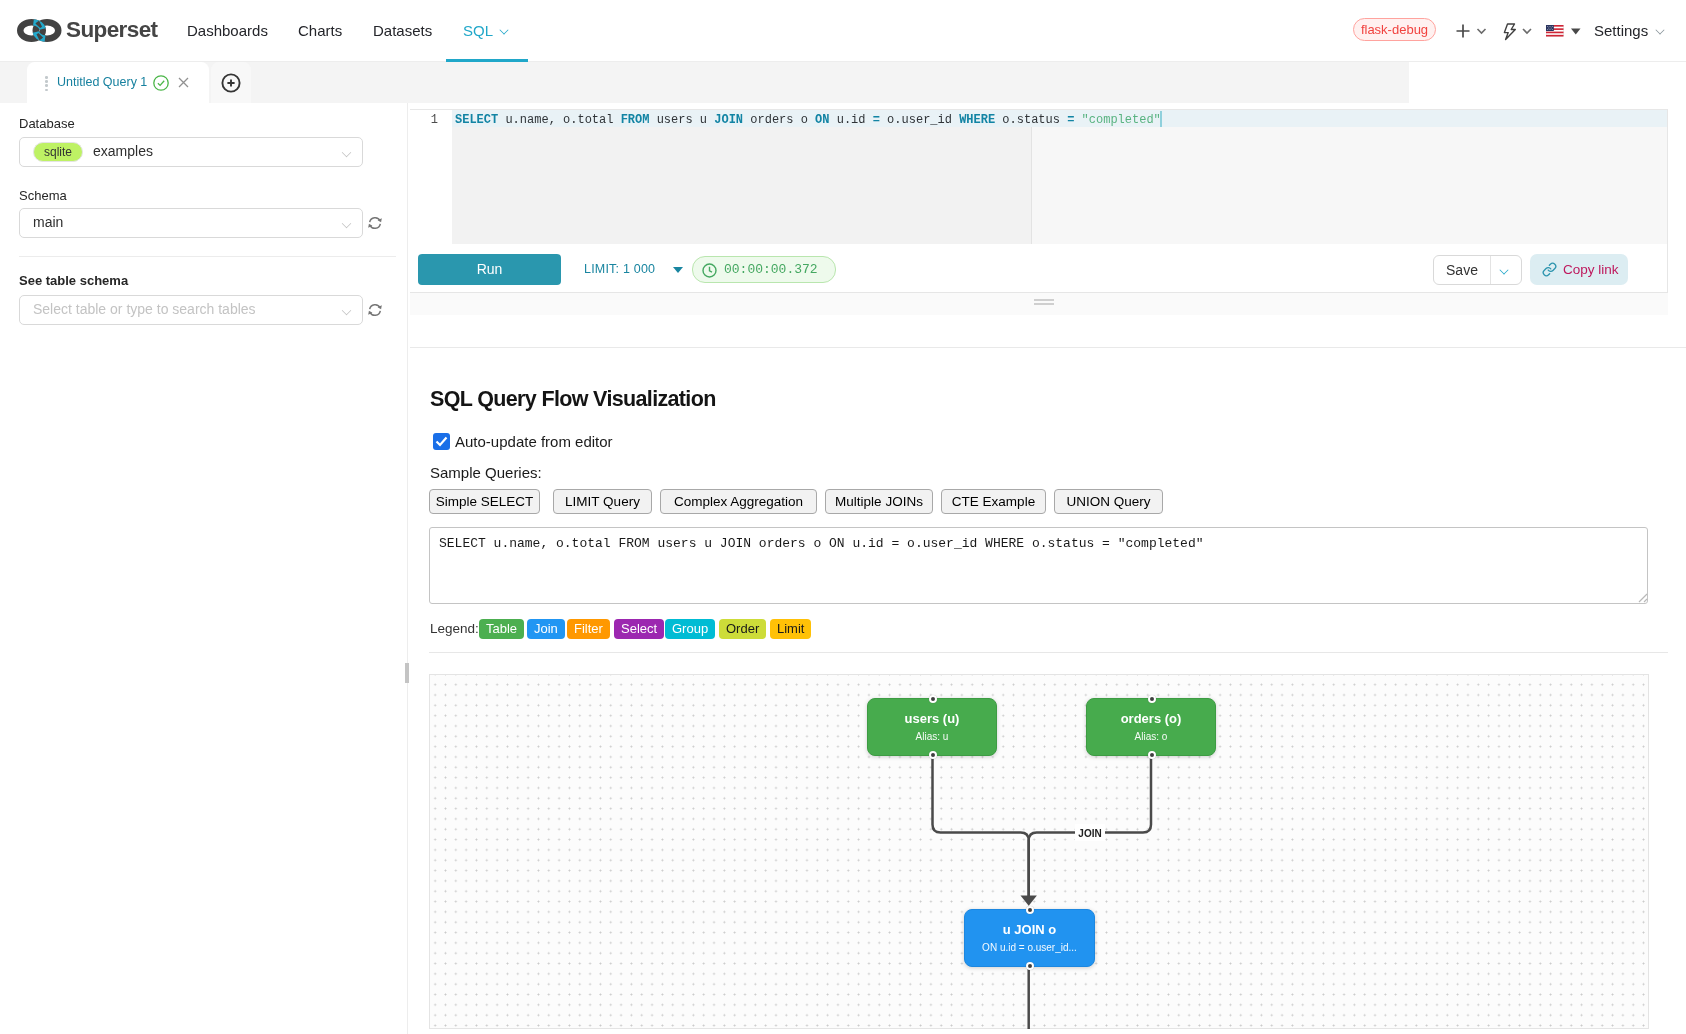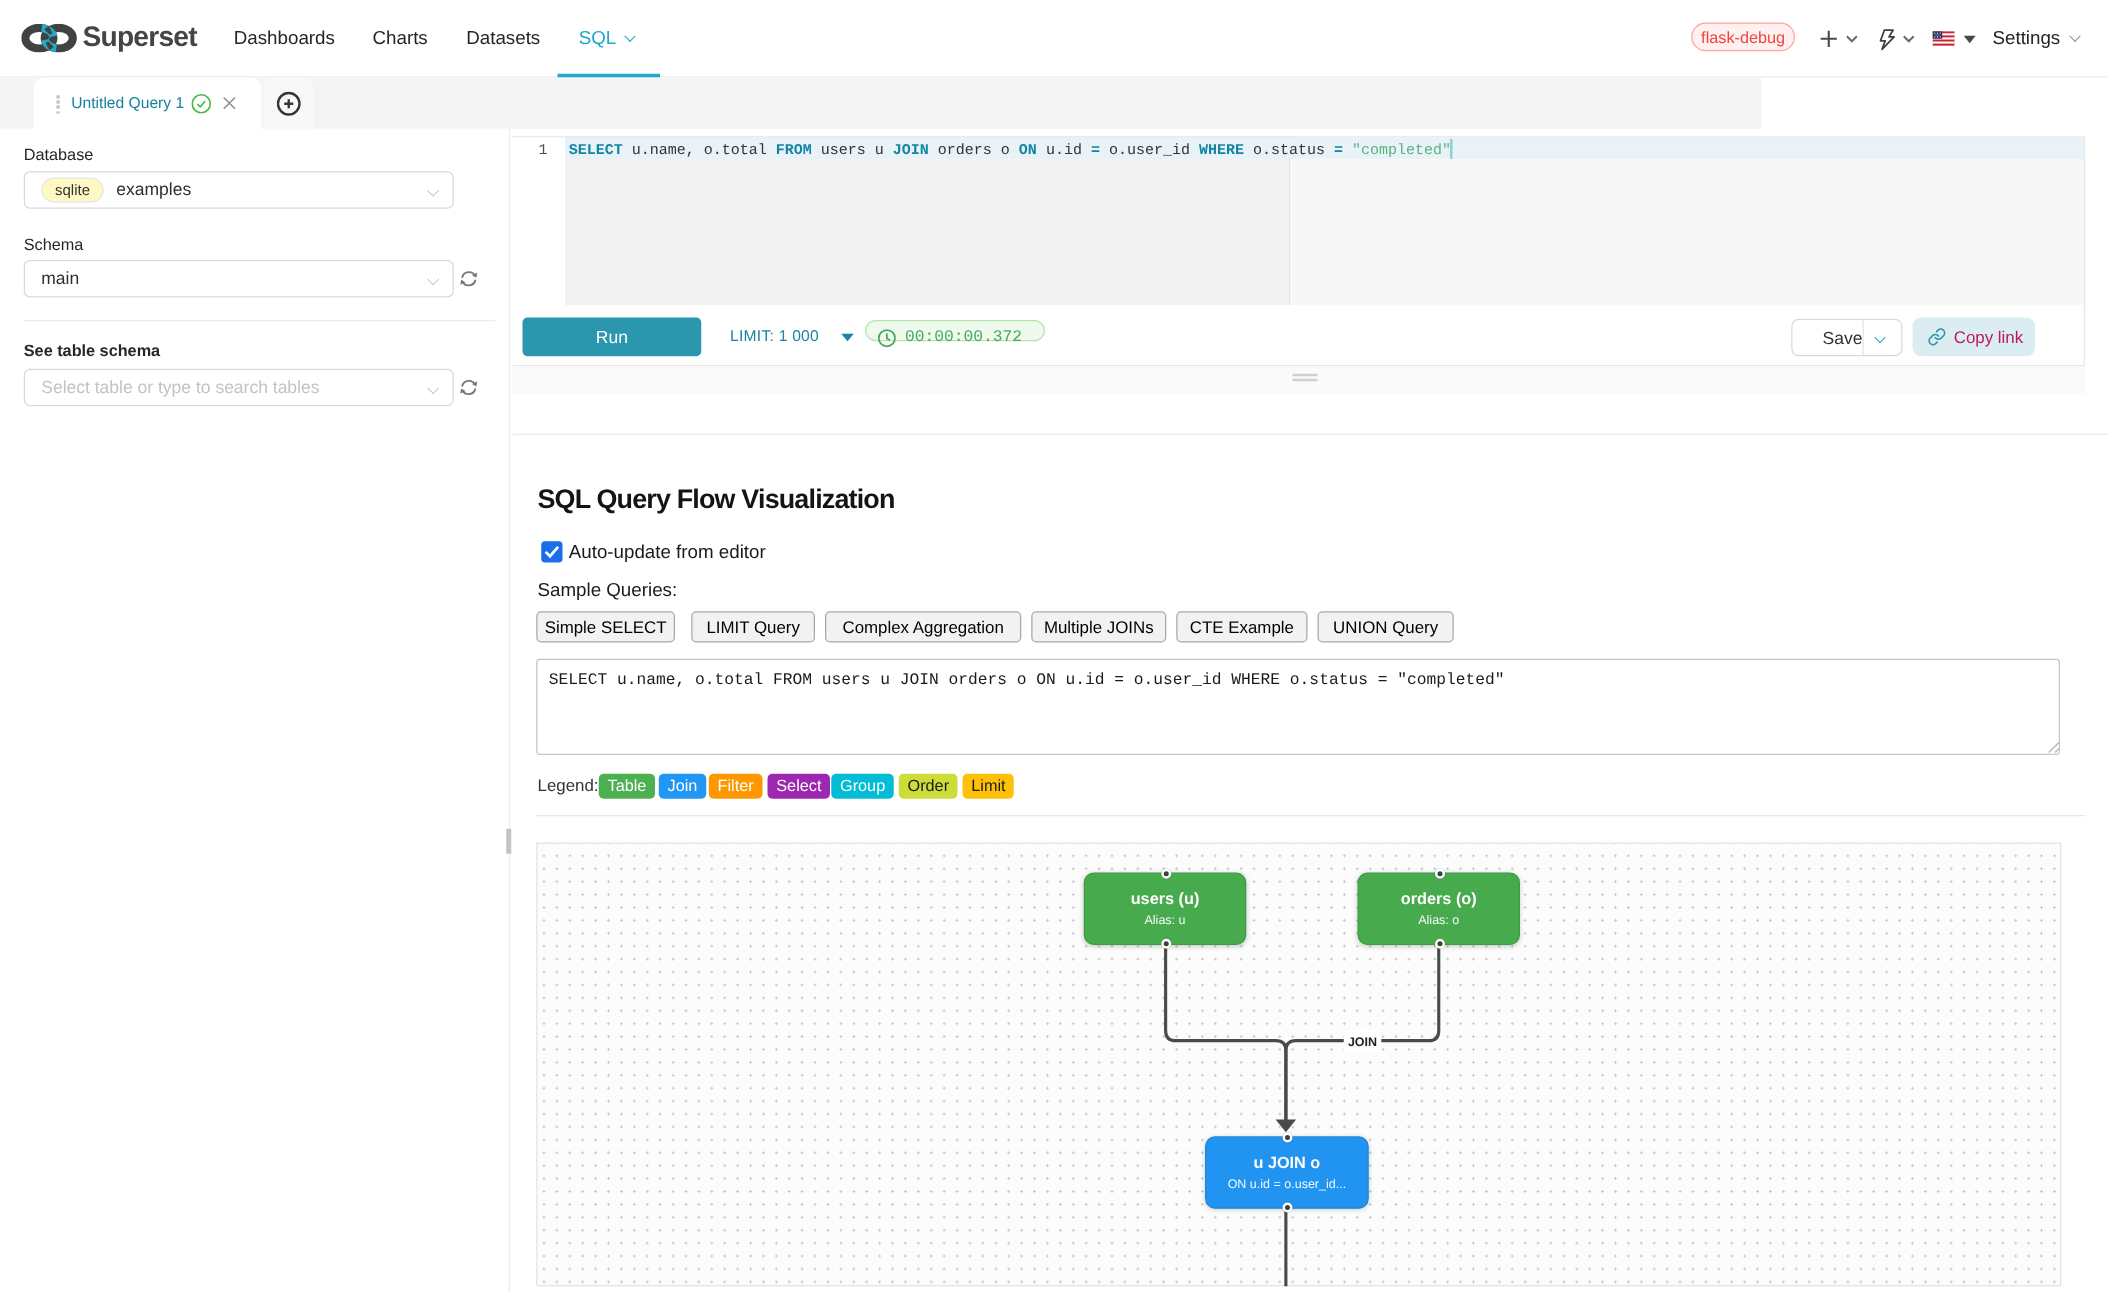"sqlite" .sqlite-pill { background: #fef9c3 -> #bef264 }
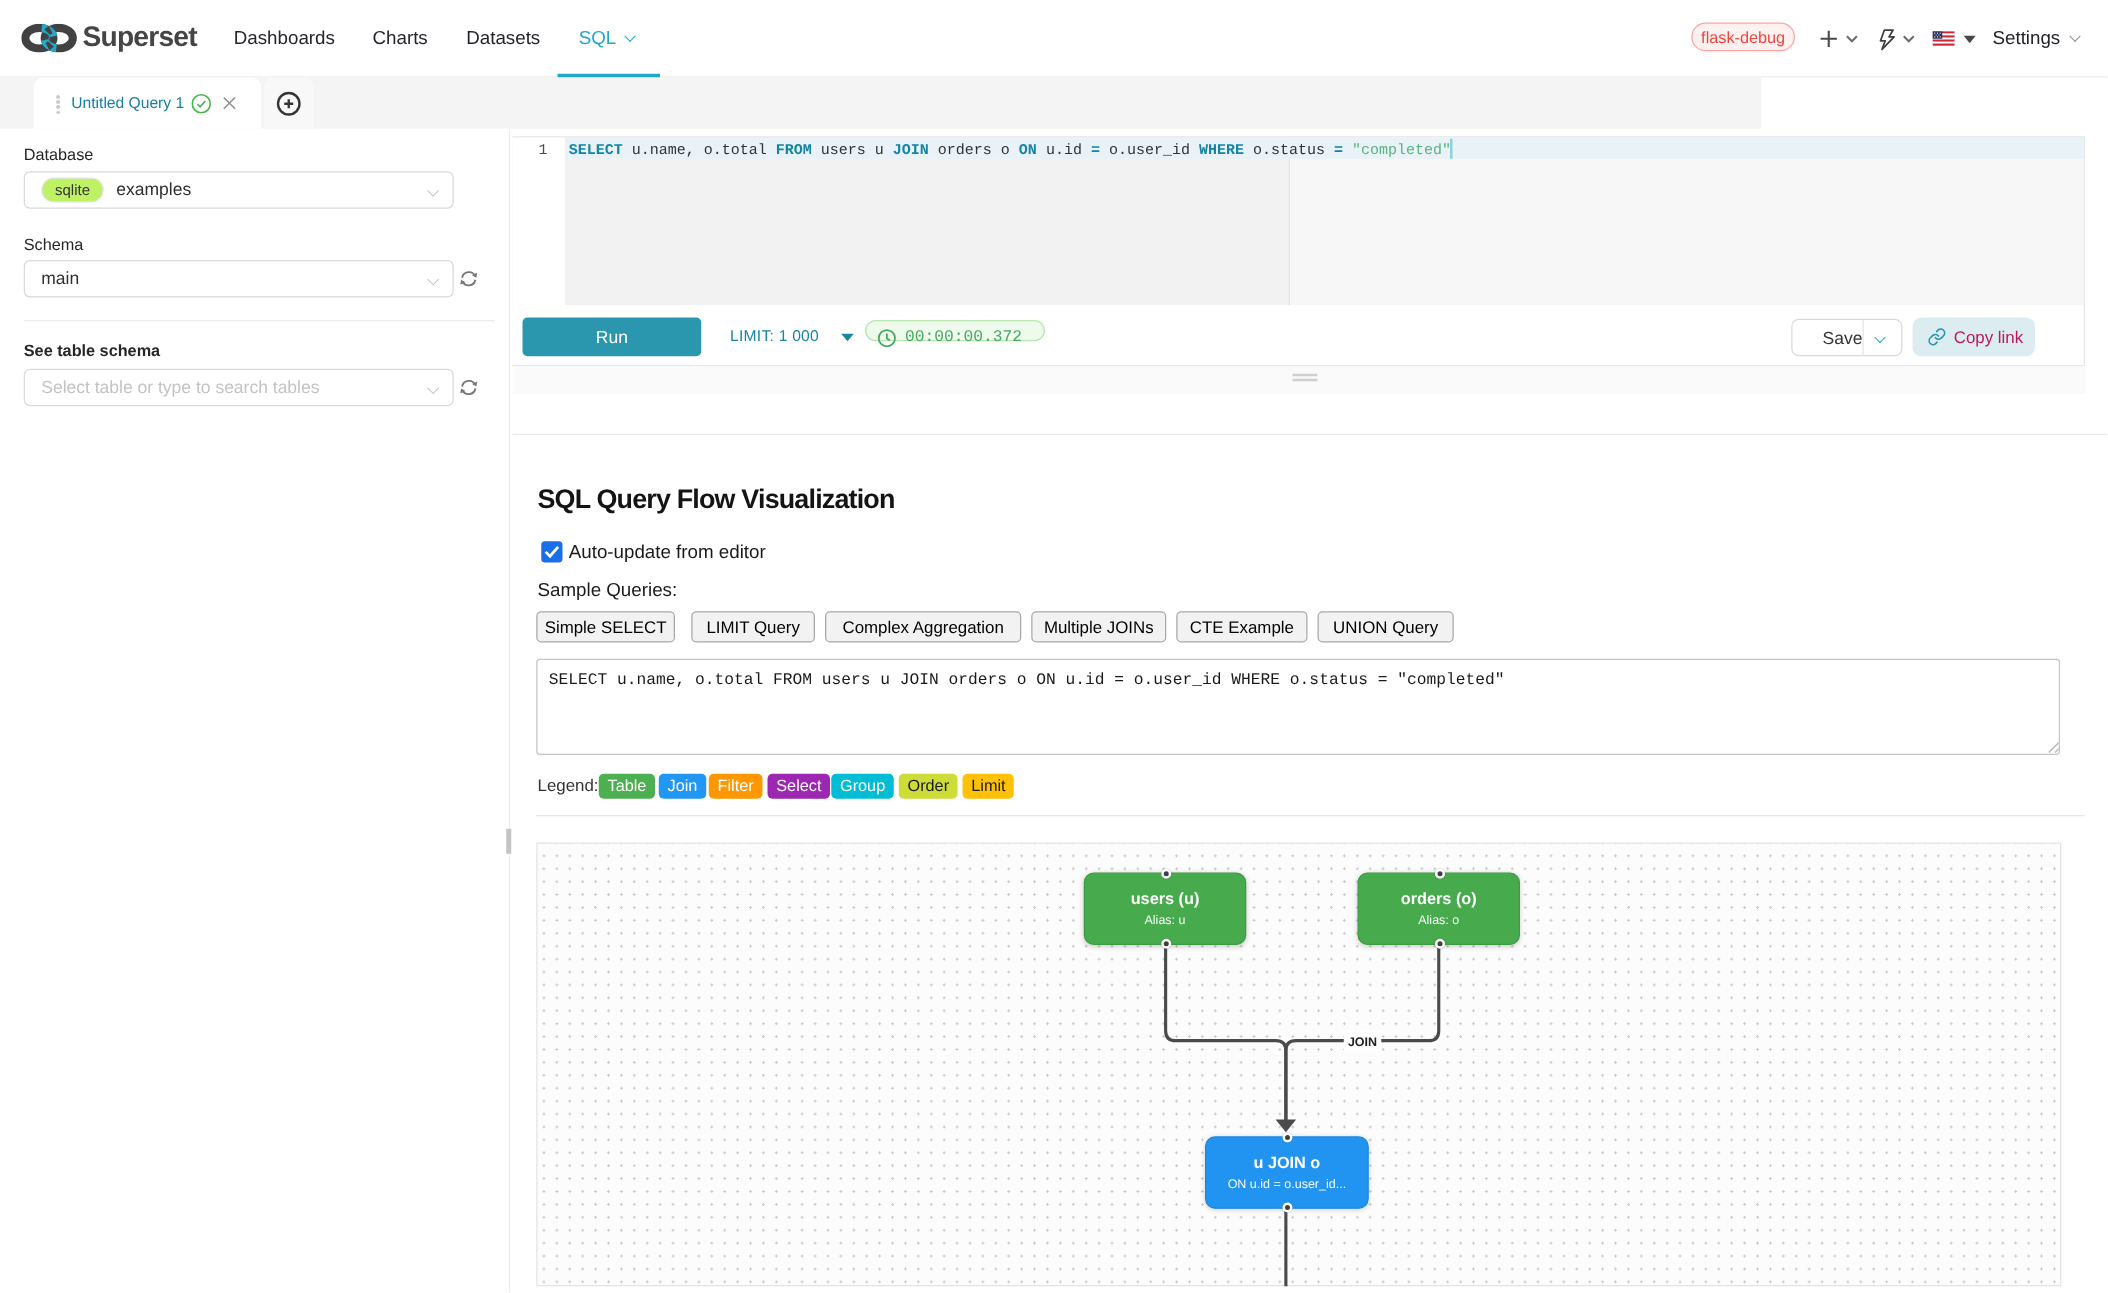"00:00:00.372" .timer { height: 17px -> 27px }
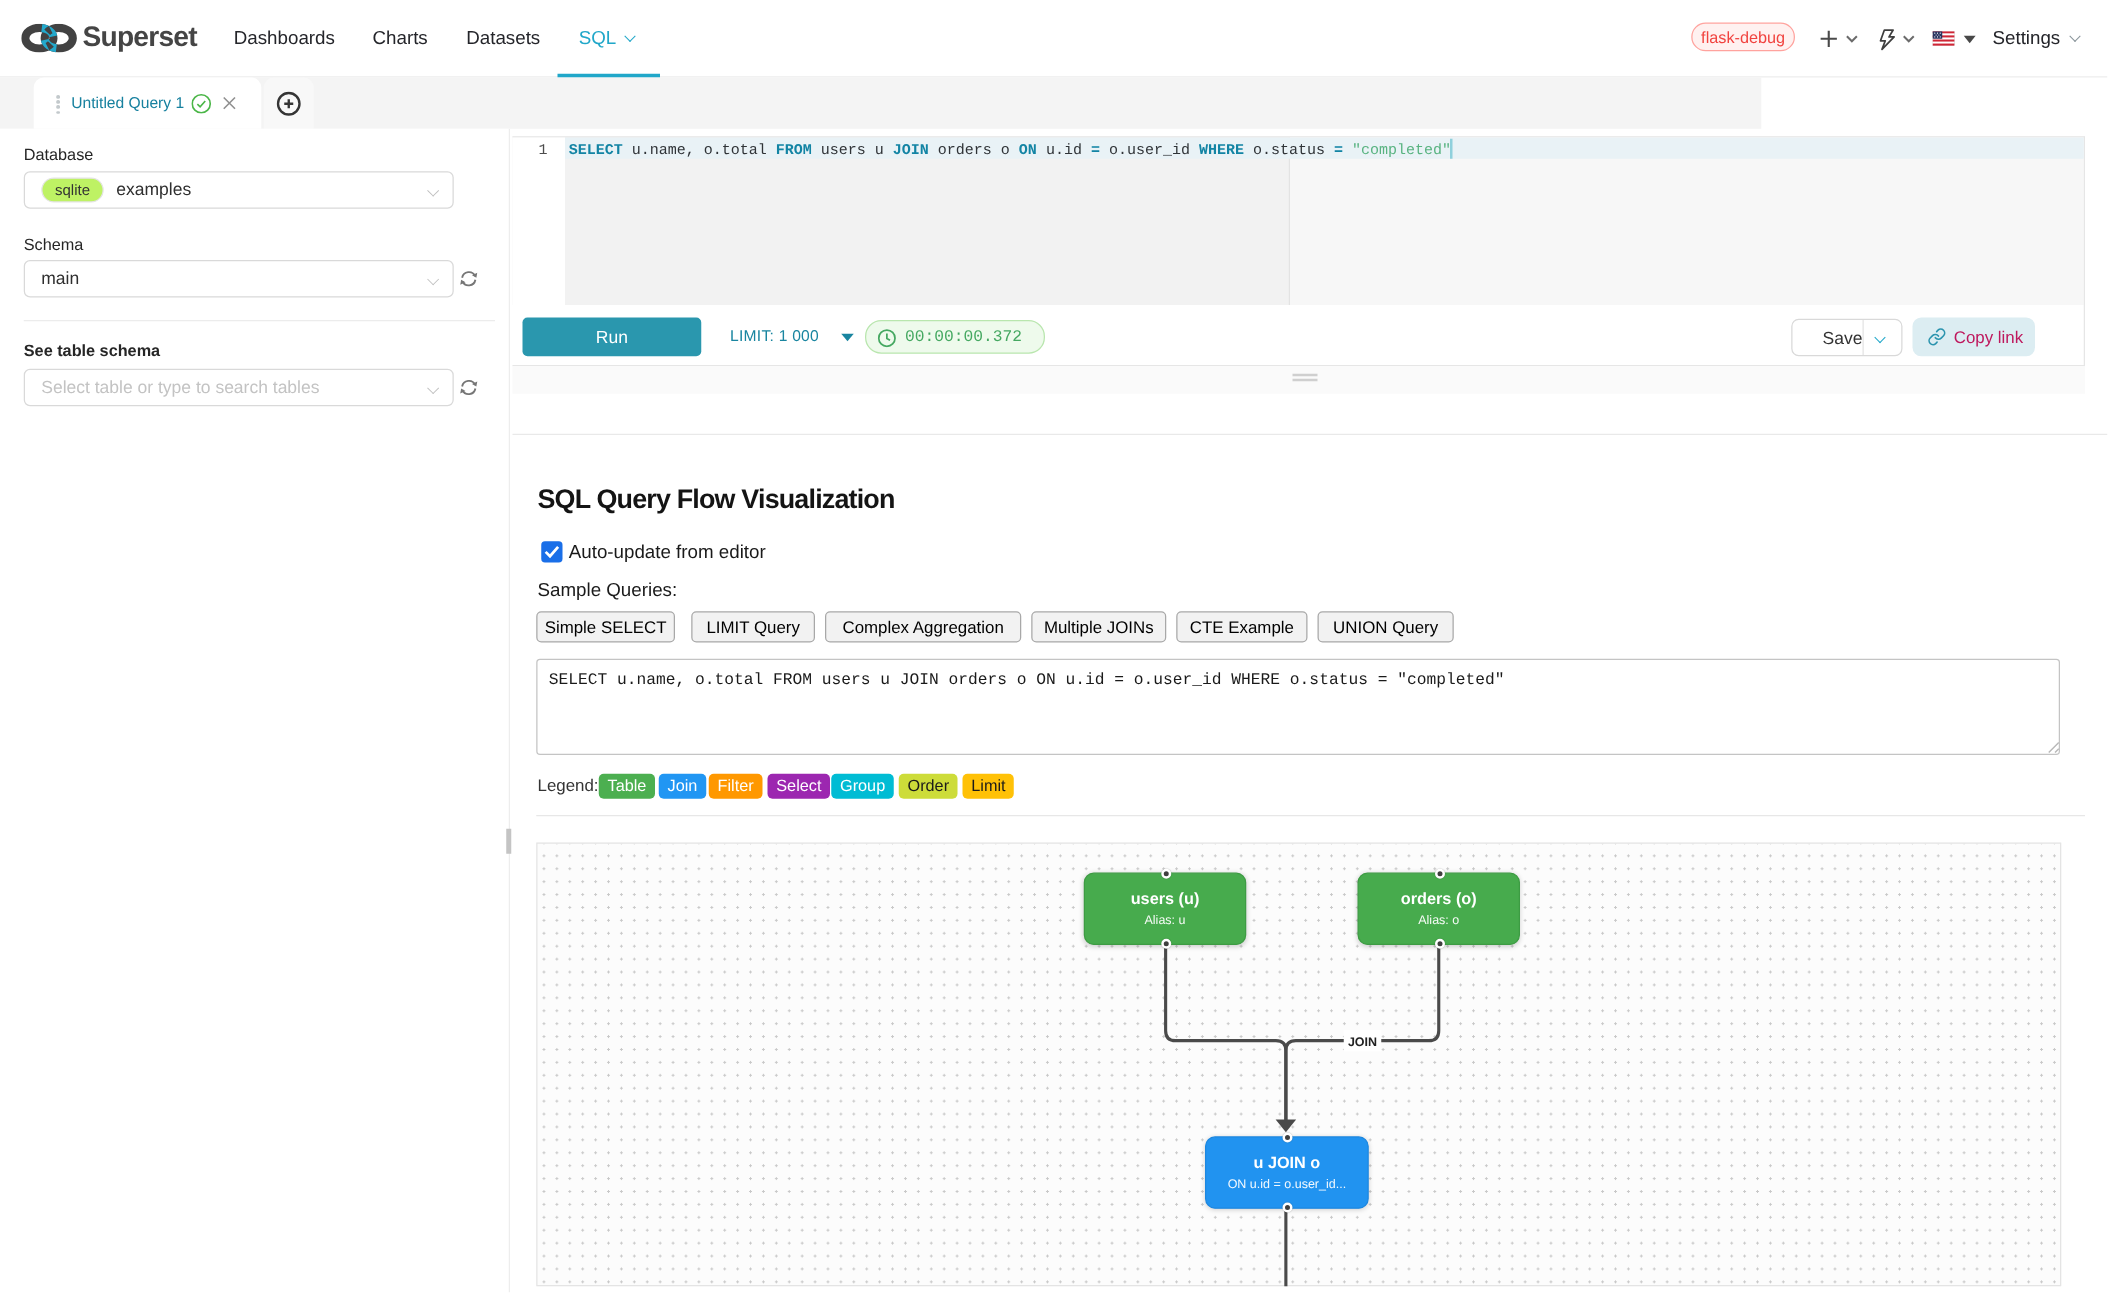"Save" .savebtn .txt { text-align: right -> center }
